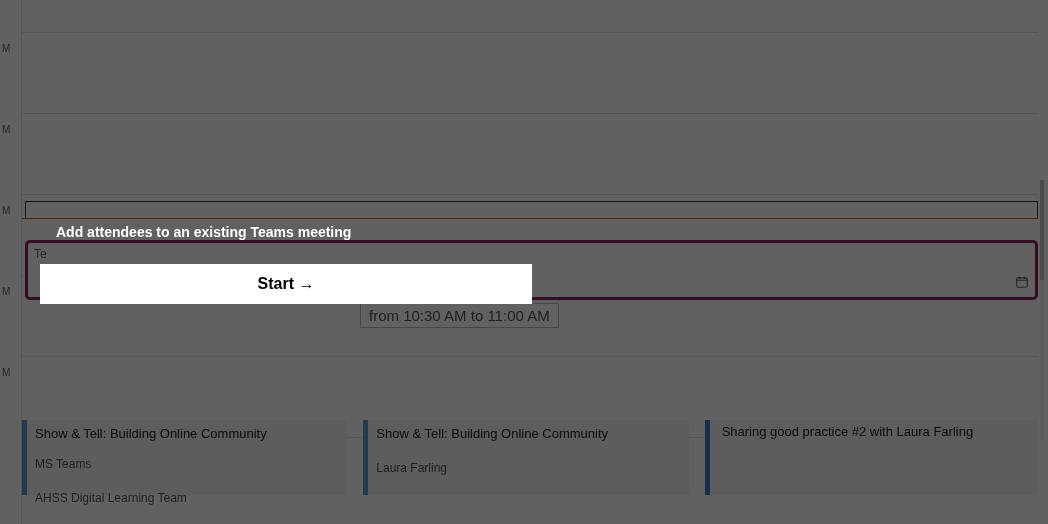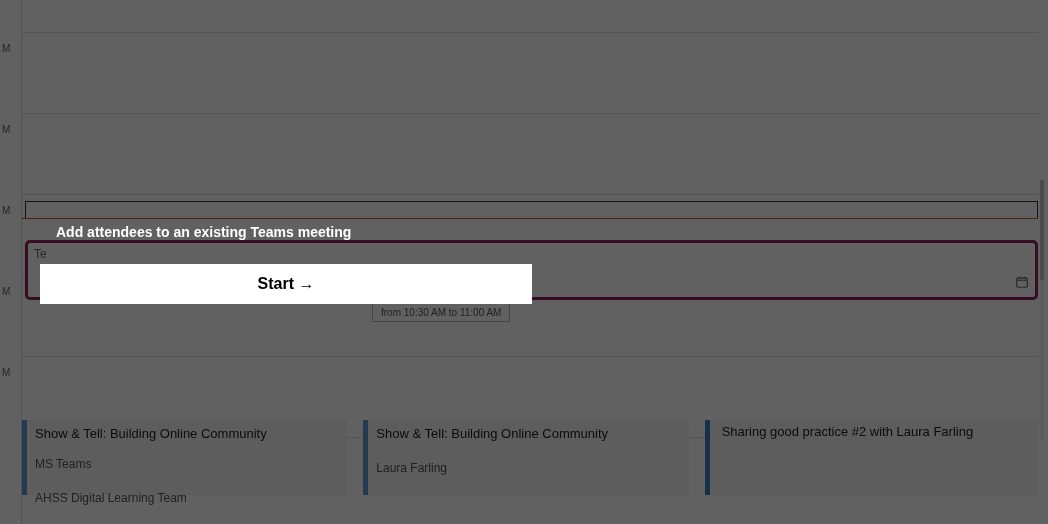"from 10:30 AM to 11:00" .time-tip { font-size: 10px -> 15px; left: 372px -> 360px }
